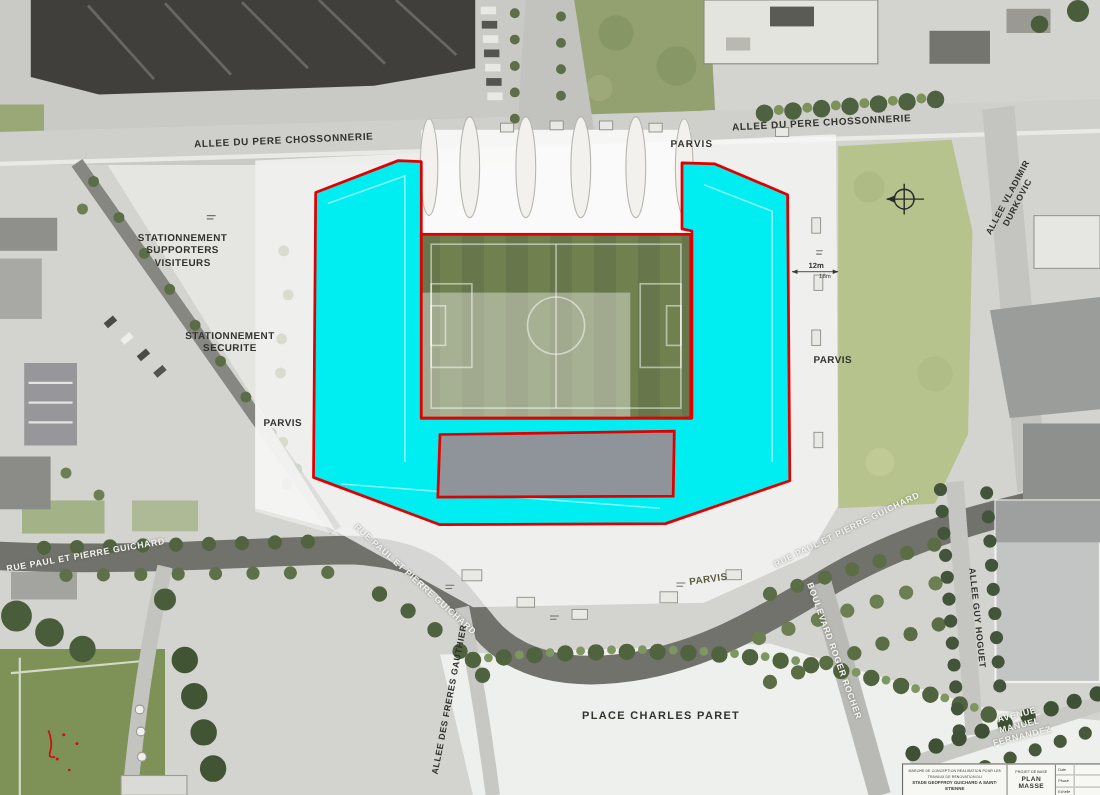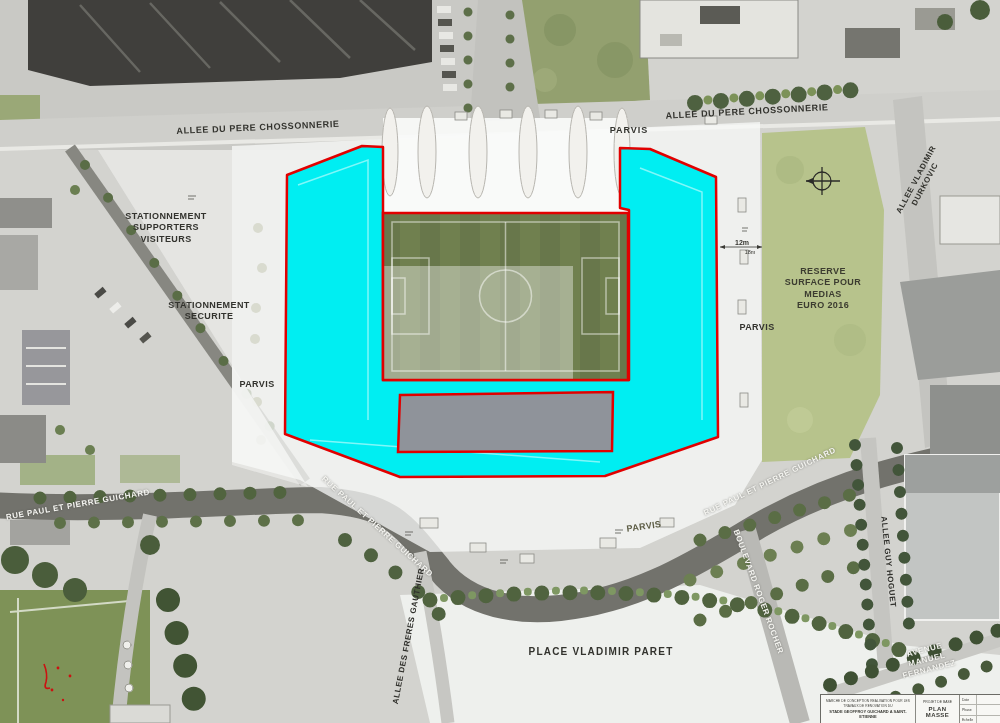"RESERVE" div.lbl { html: <div>RESERVE SURFACE POUR MEDIAS EURO 2016</div> -> none }
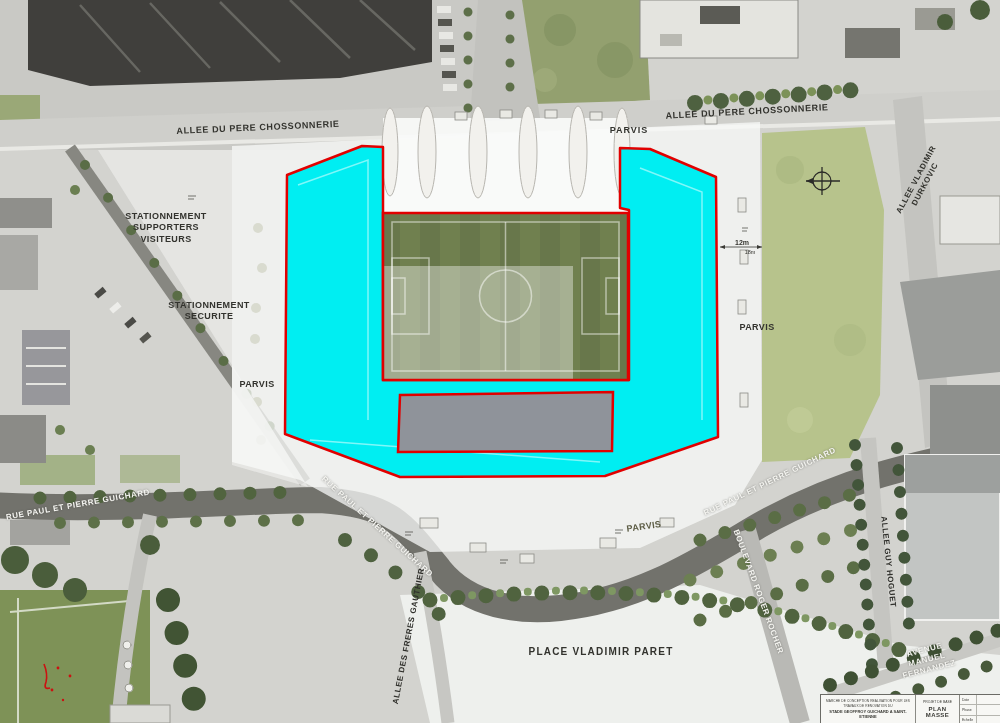"PLACE VLADIMIR PARET" div.lbl { text: VLADIMIR -> CHARLES }
